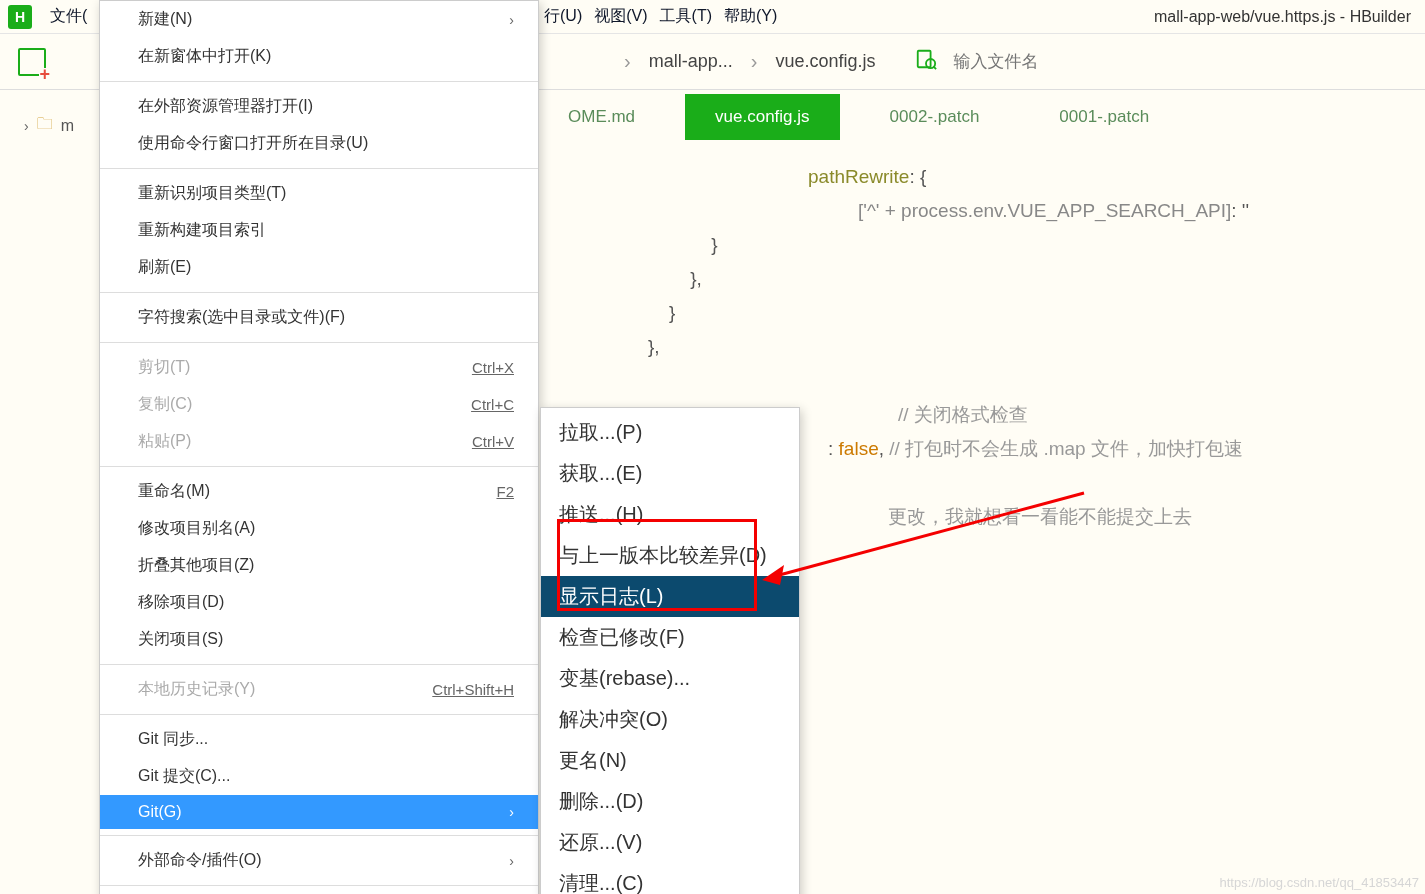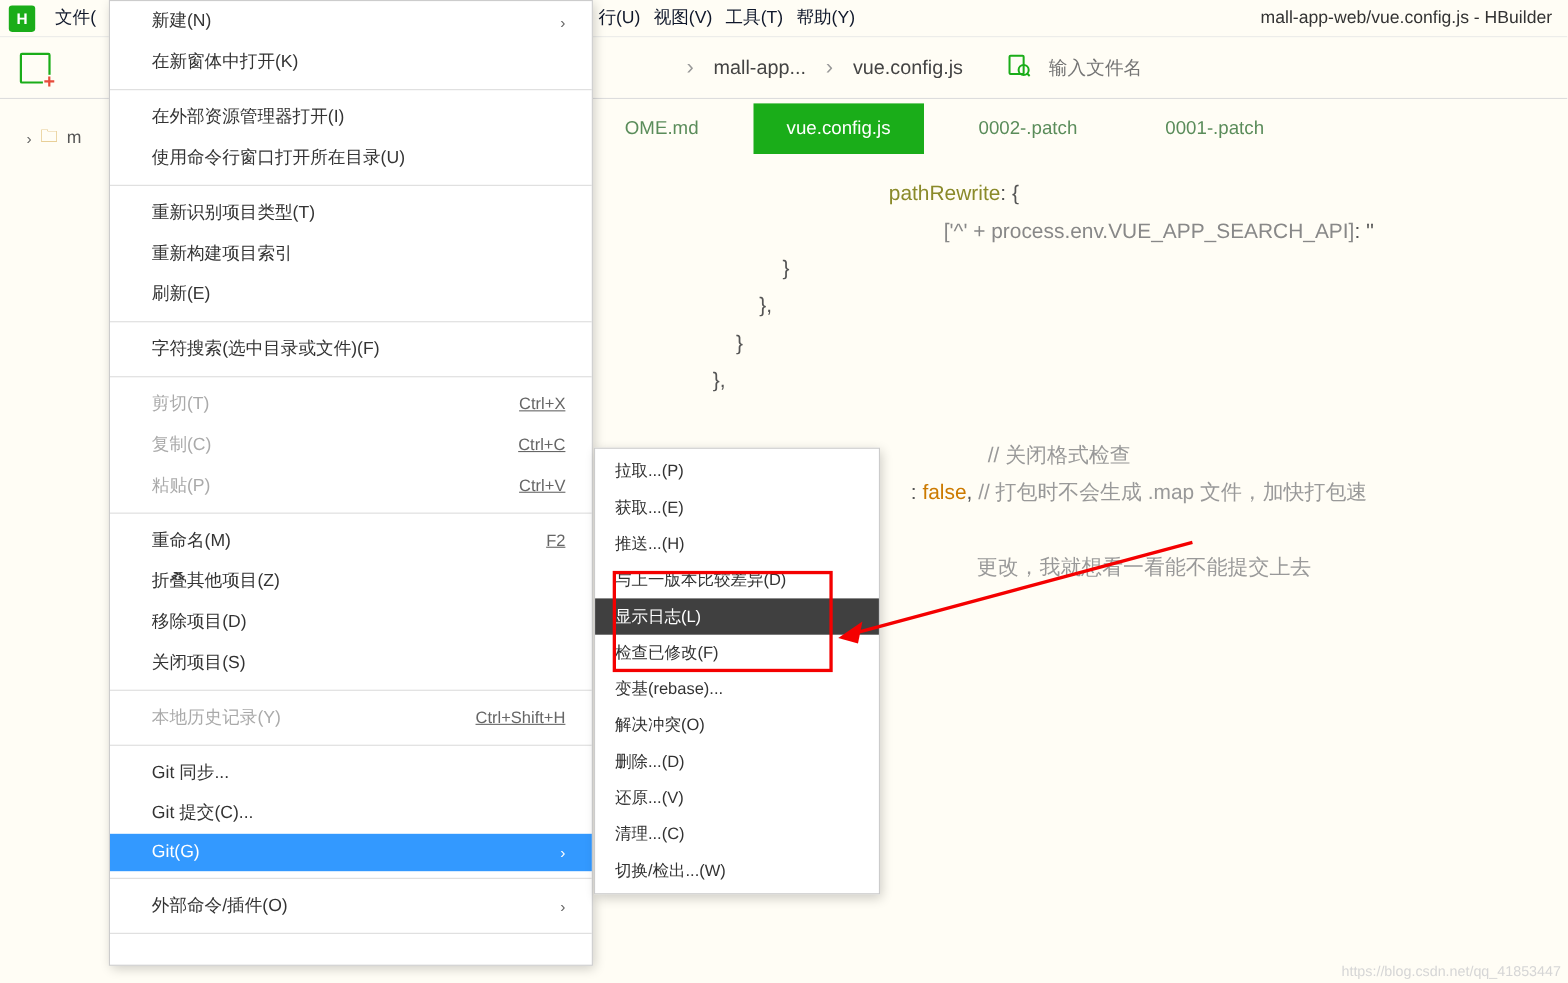"mall-app-web/vue.config.js - HBuilder" div.title-area { text: mall-app-web/vue.config.js -> mall-app-web/vue.https.js }
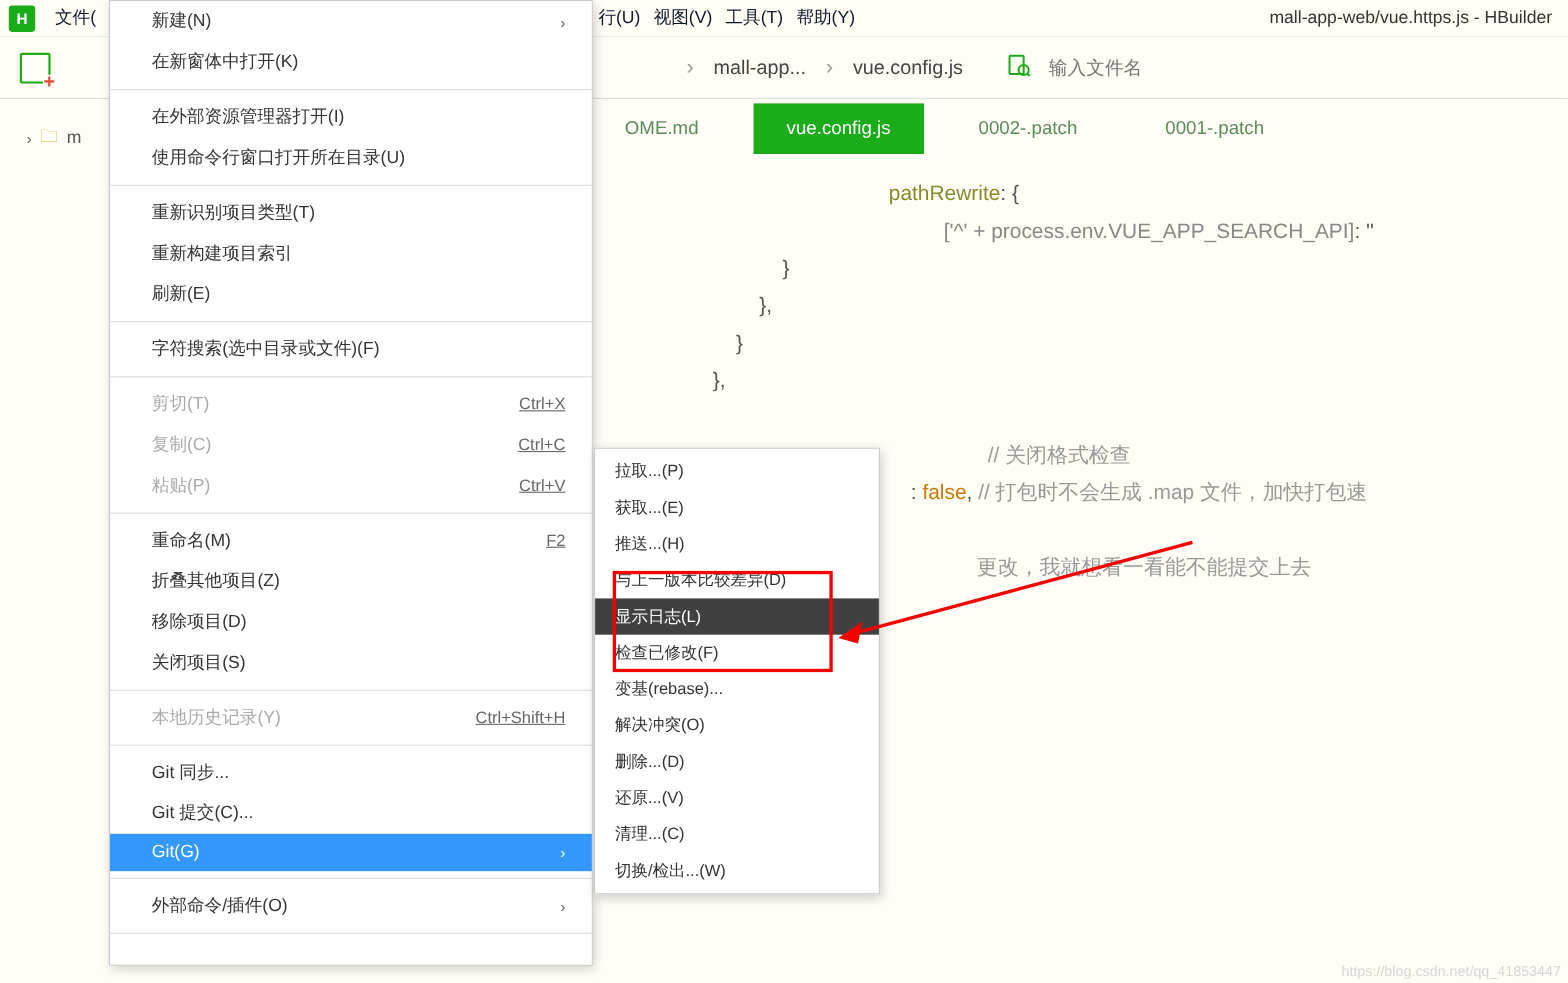"拉取...(P)" .sub-item { font-size: 15px -> 20px }
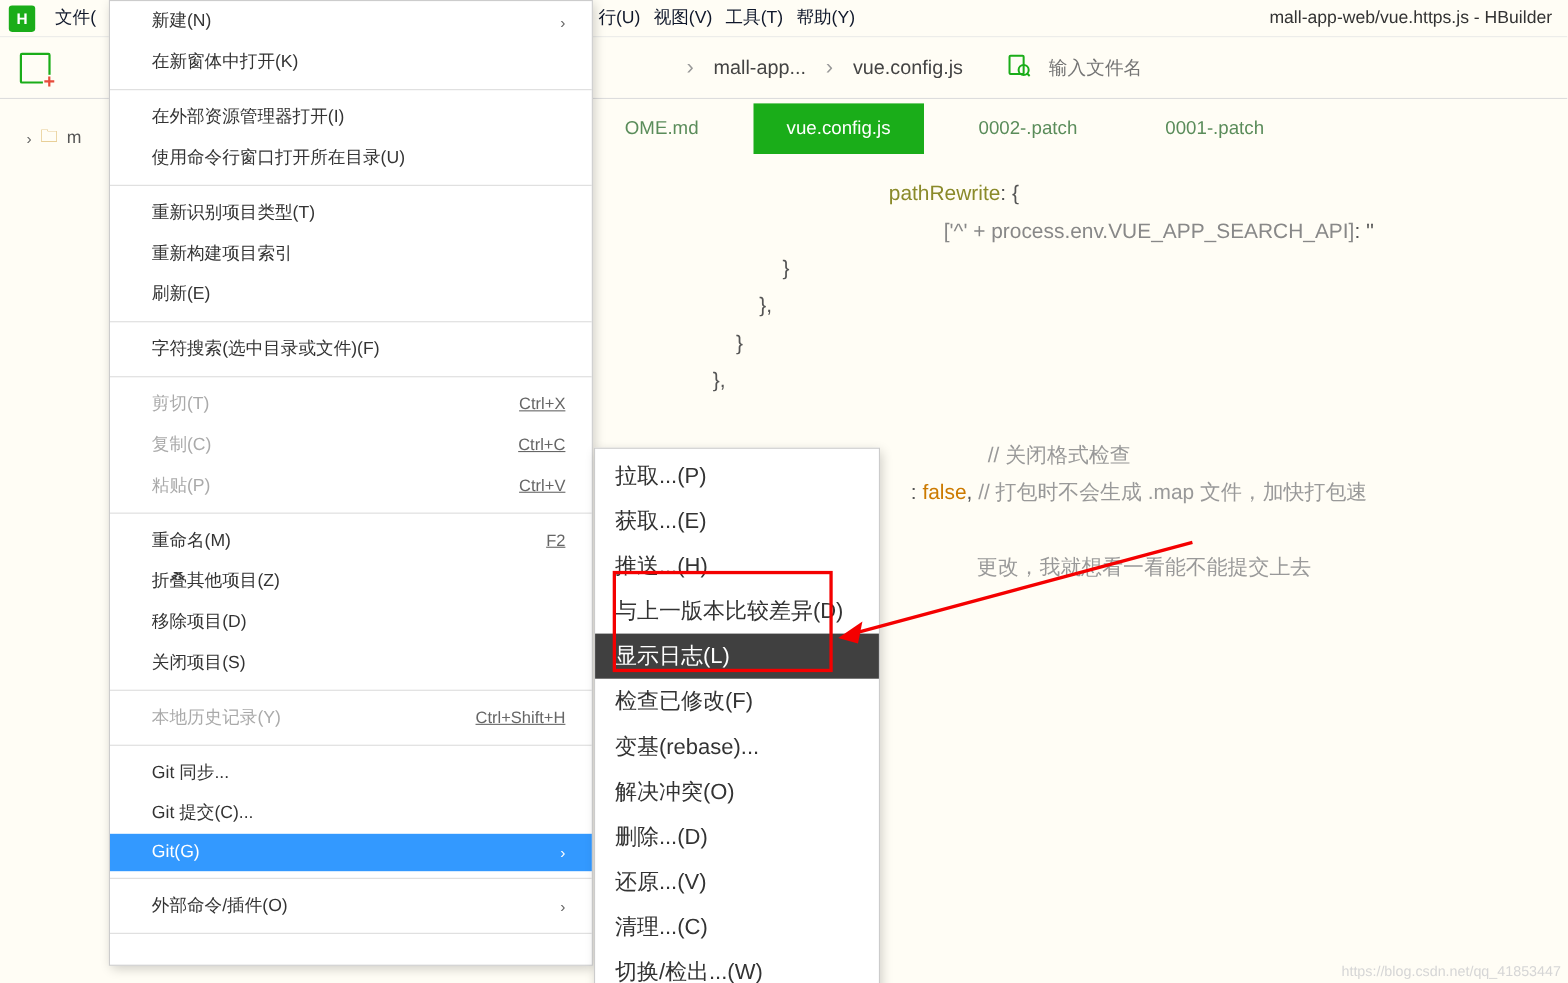"修改项目别名(A)" div.ctx-item { html: none -> <div> <span>修改项目别名(A)</span> </div> }
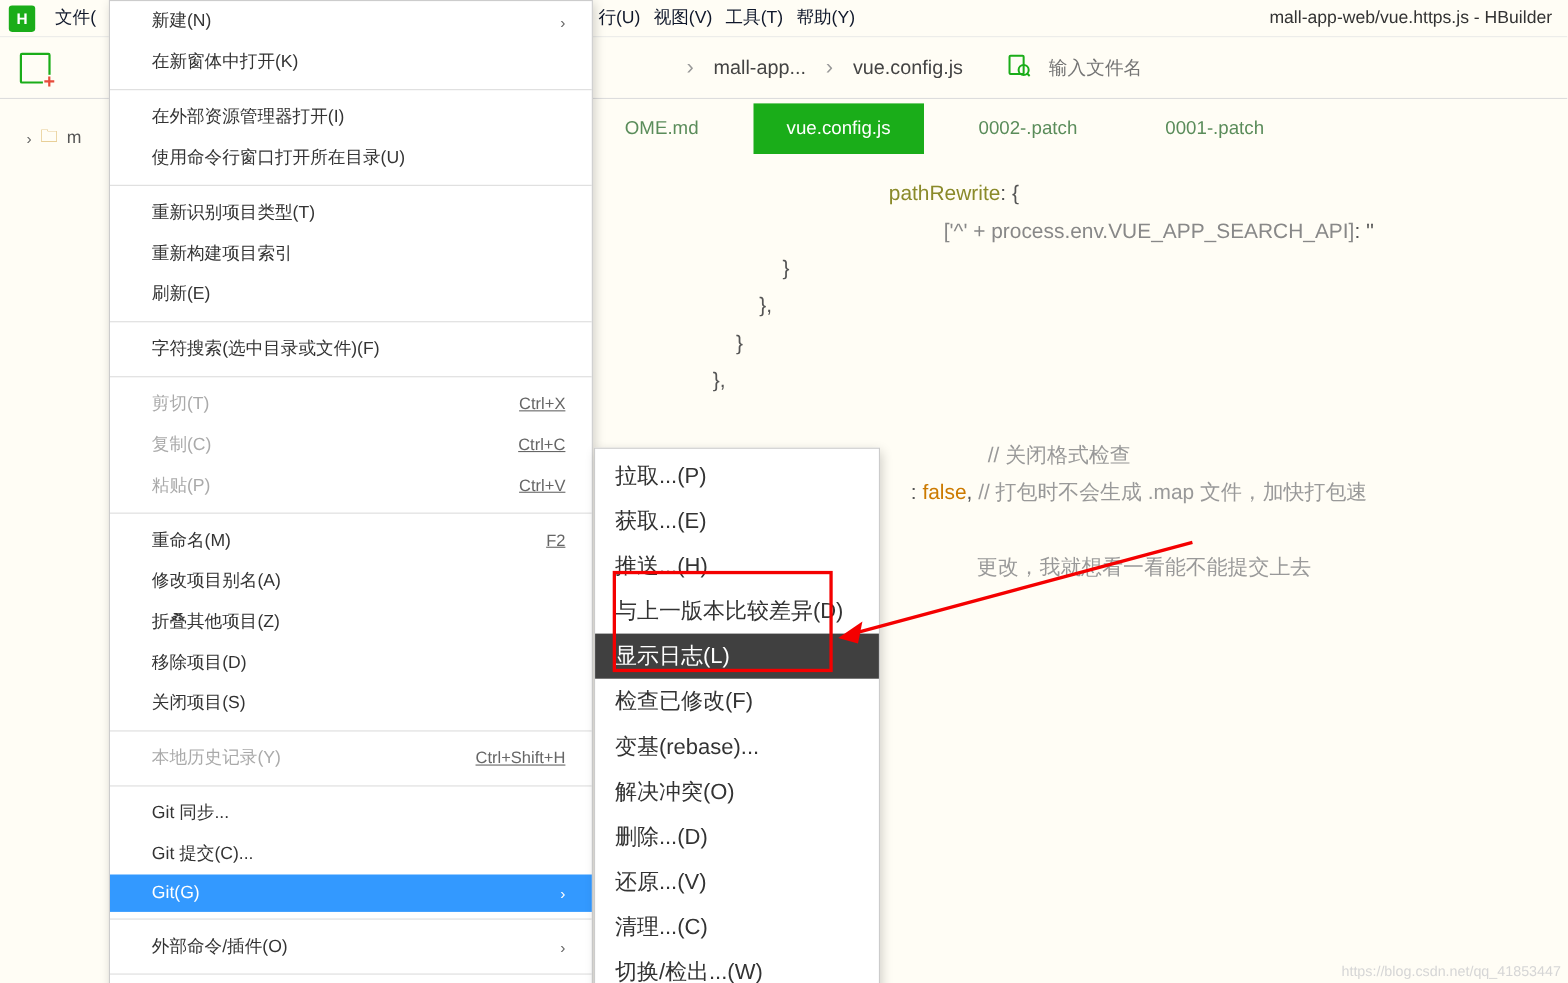"显示日志(L)" .sub-item.highlight { background: #404040 -> #0c4a6e }
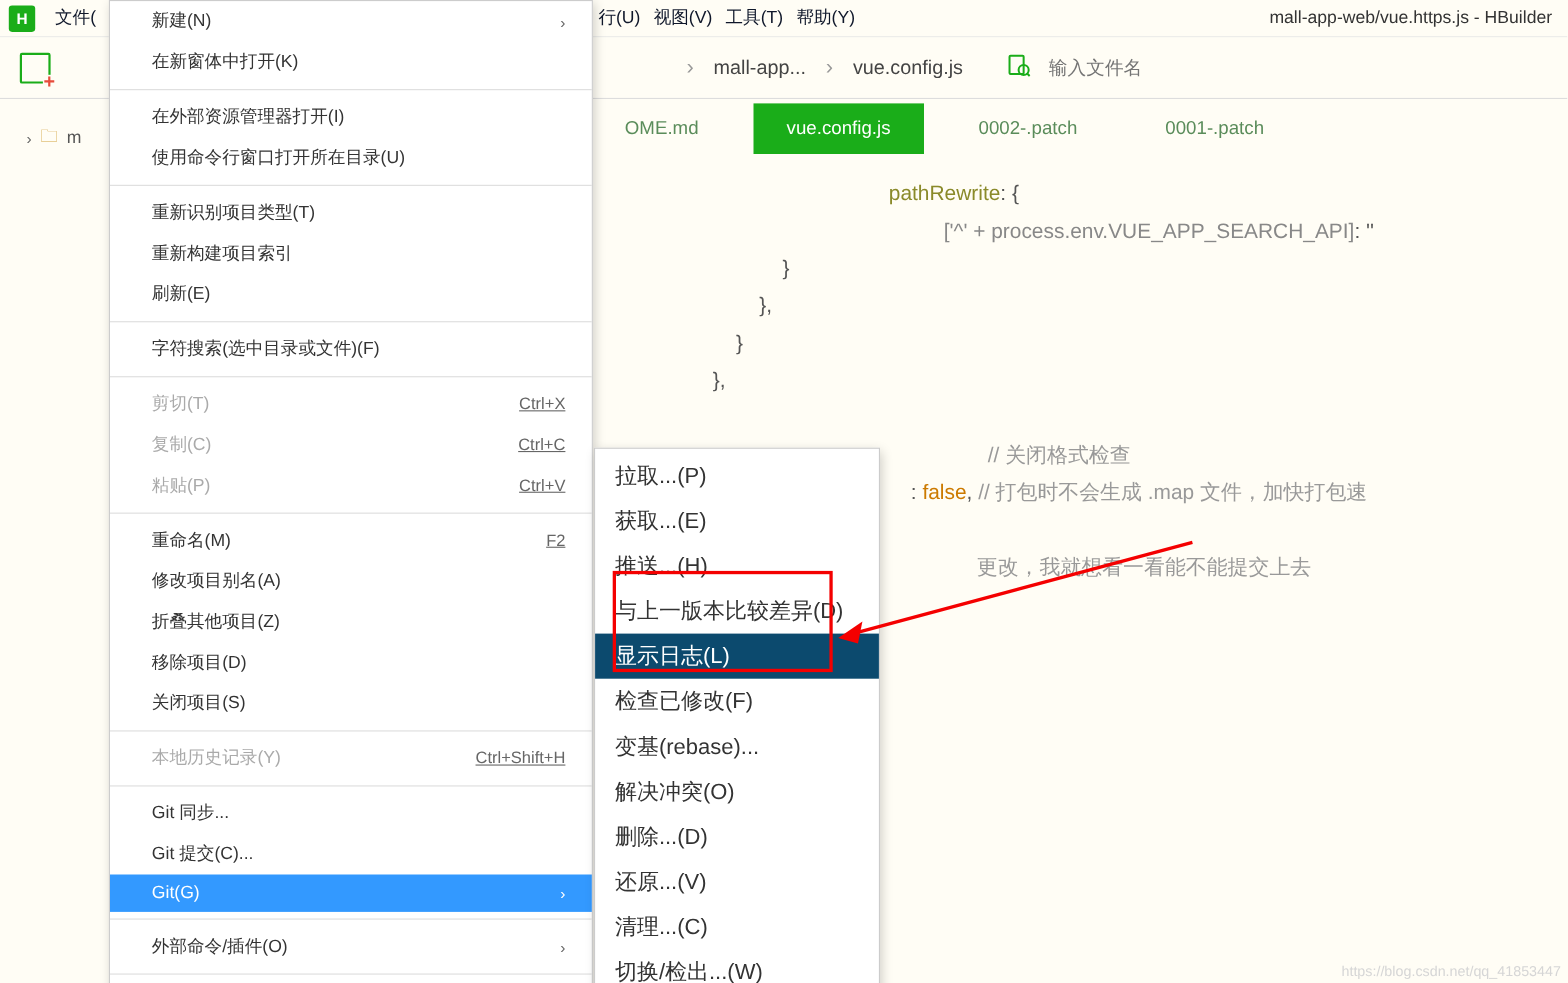"更名(N)" div.sub-item { html: none -> <div>更名(N)</div> }
